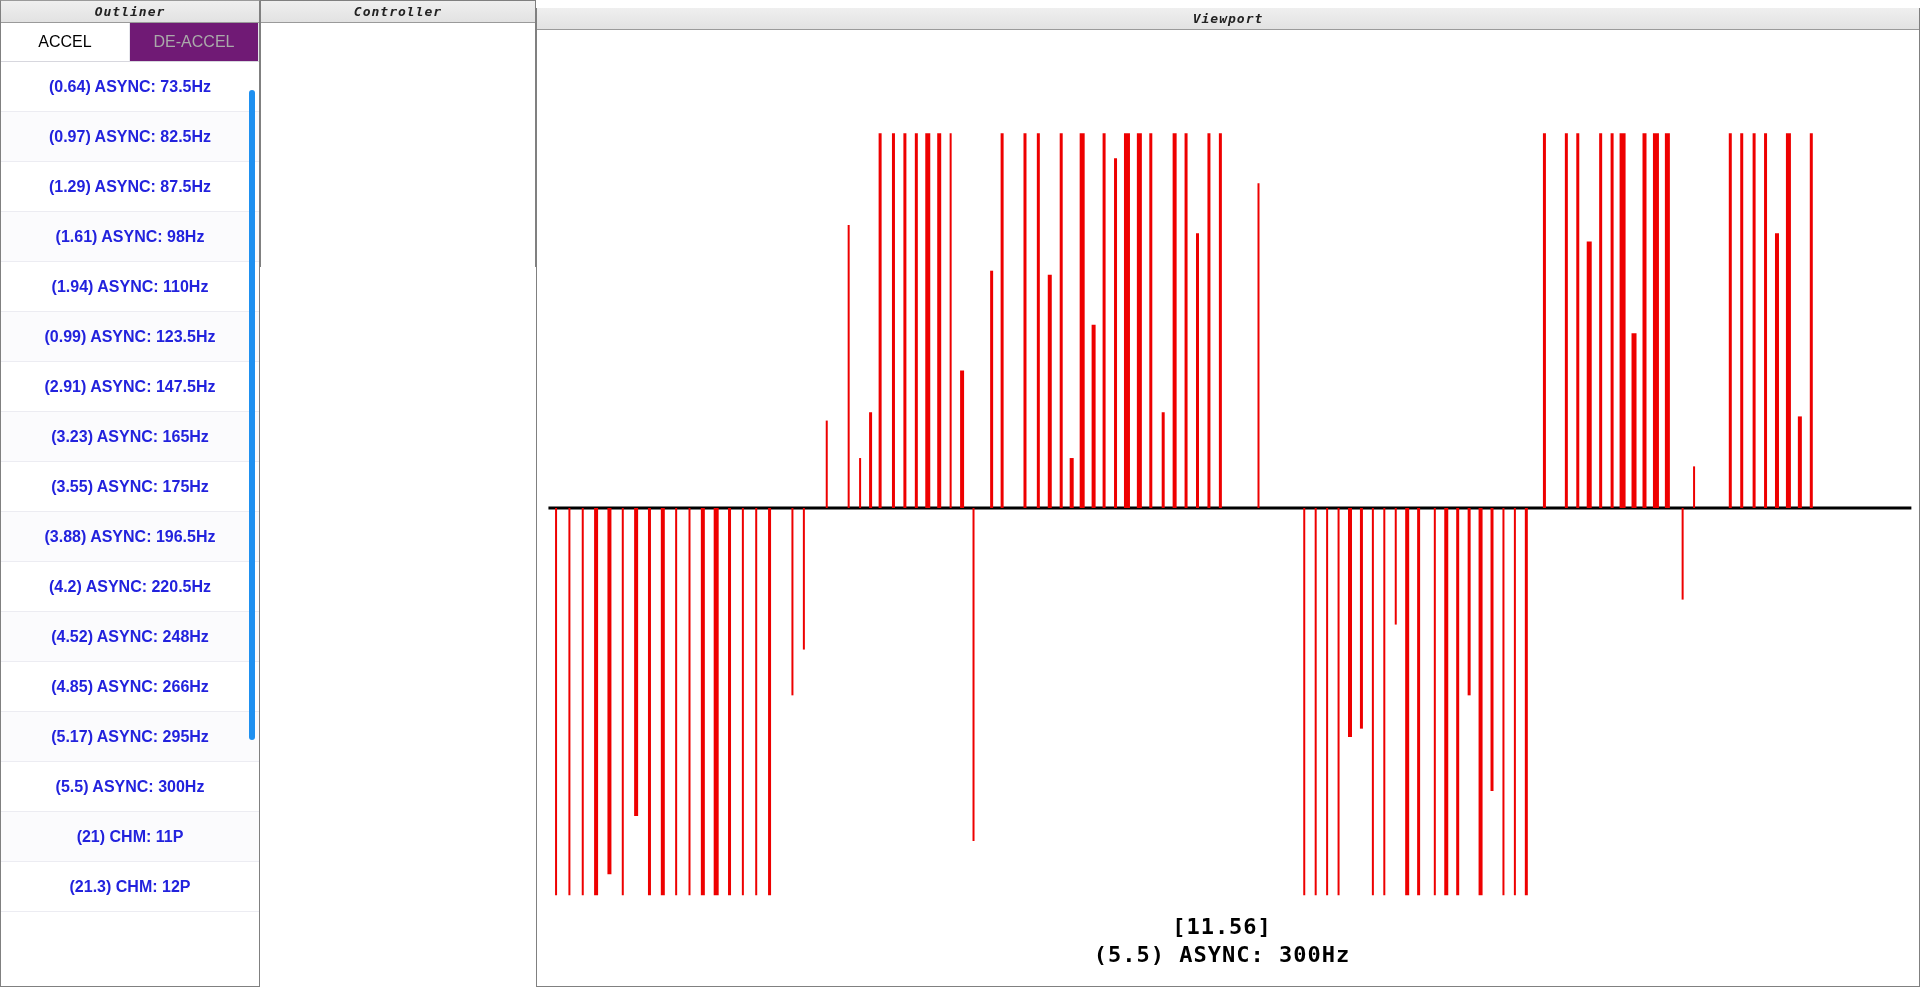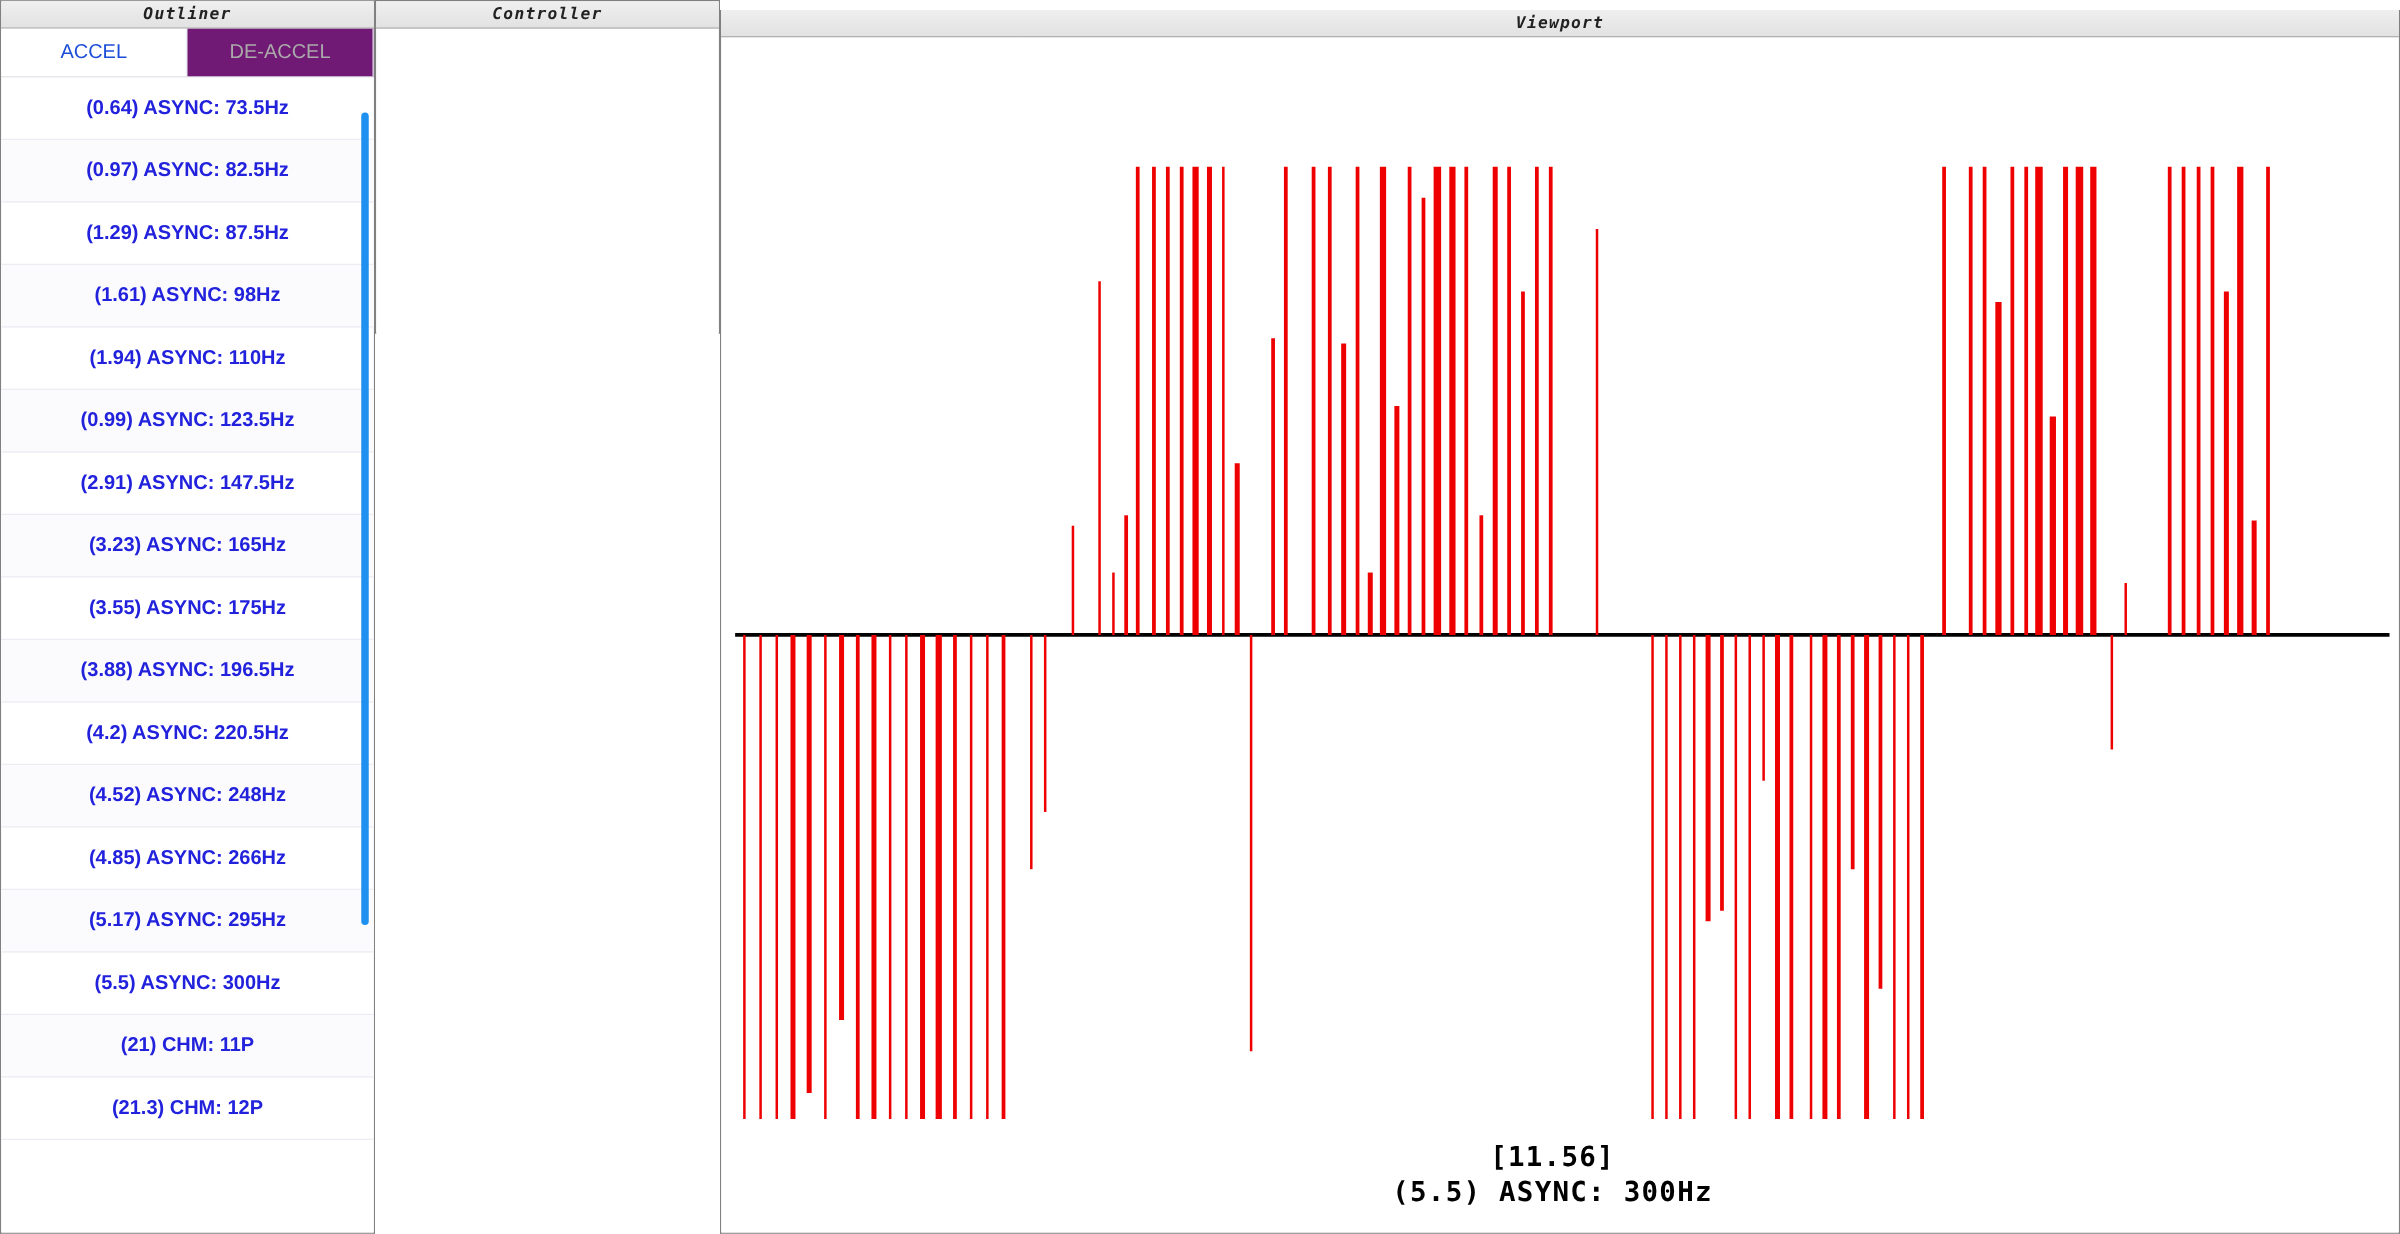"Outliner" .outliner { width: 300px -> 260px }
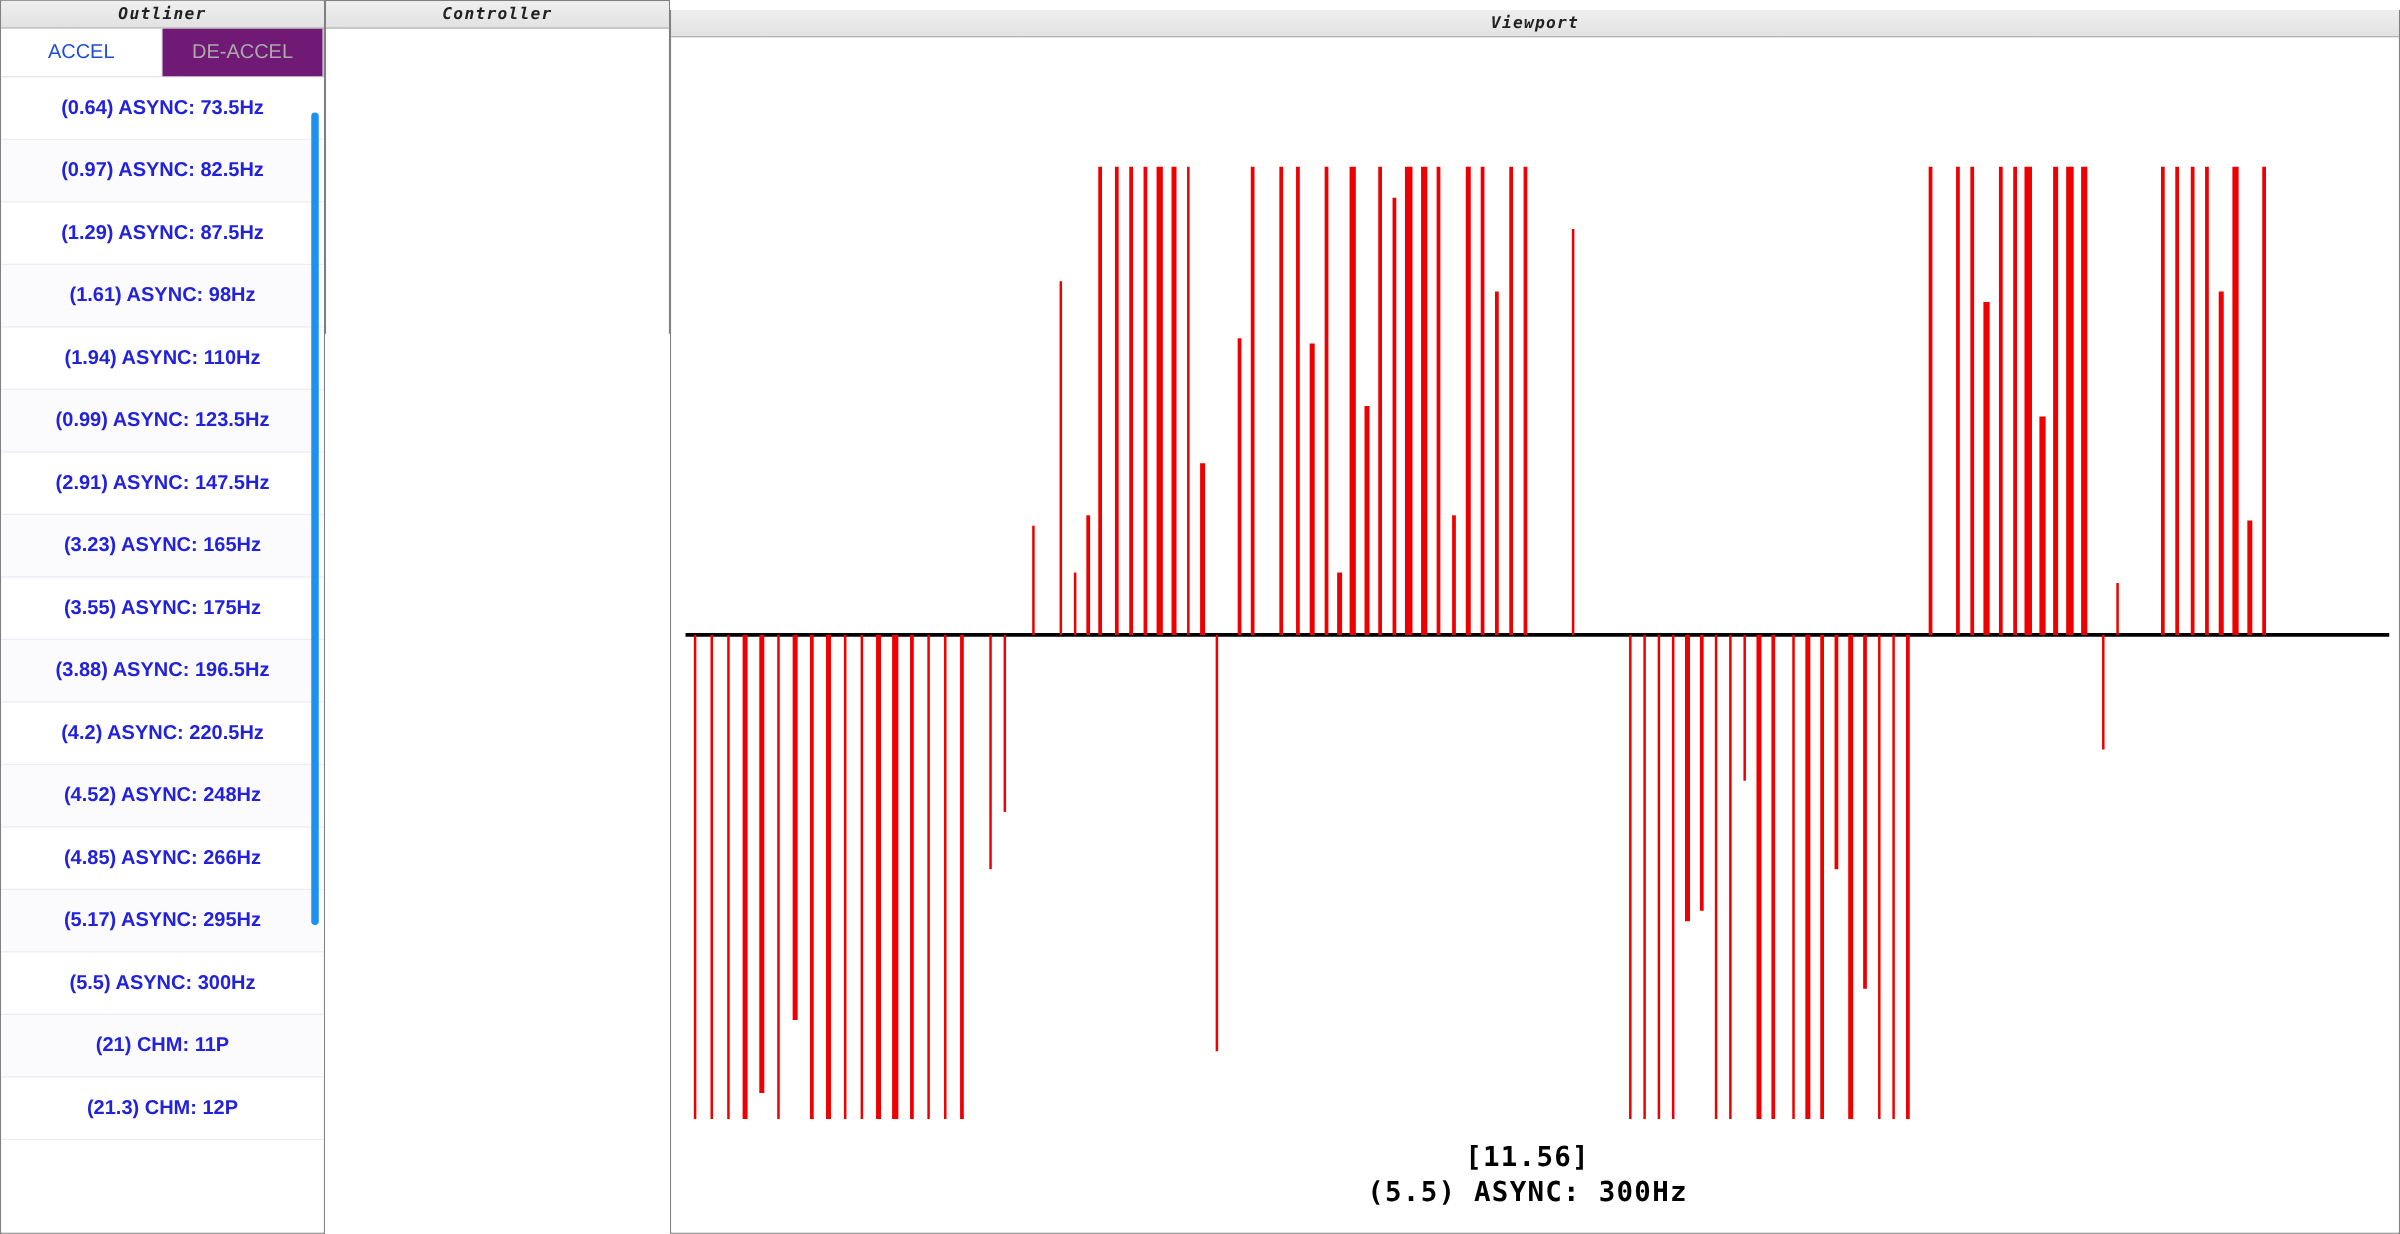"ACCEL" .tab.active { color: #1d4ed8 -> #000000 }
